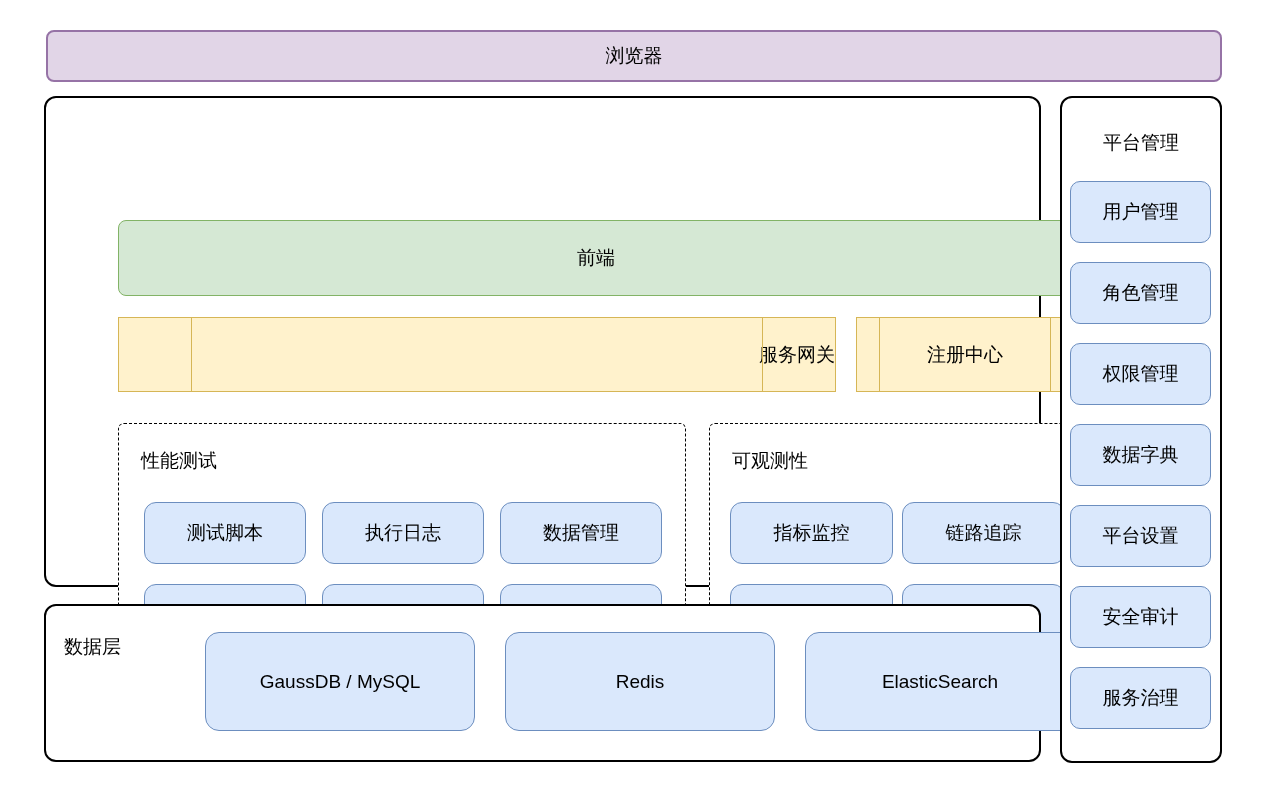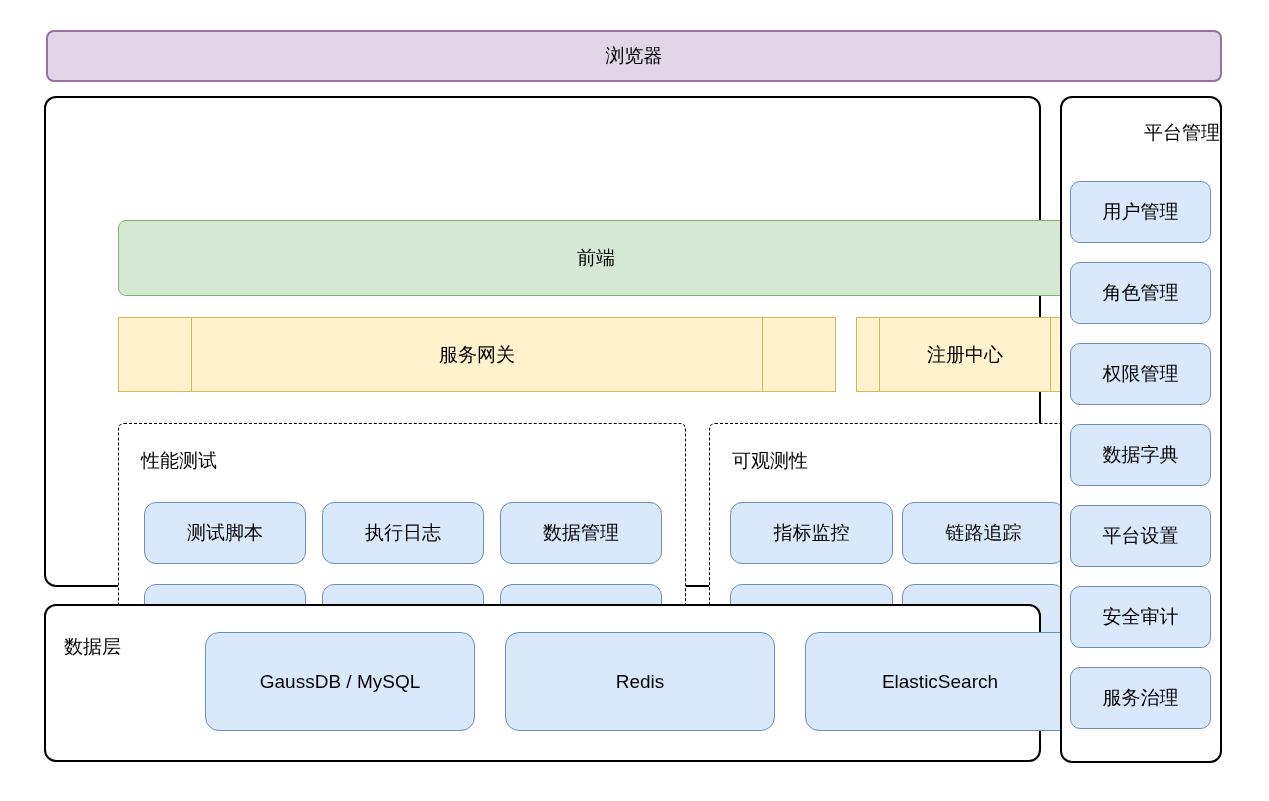"平台管理" .panel-title { text-align: right -> center; top: 22px -> 32px }
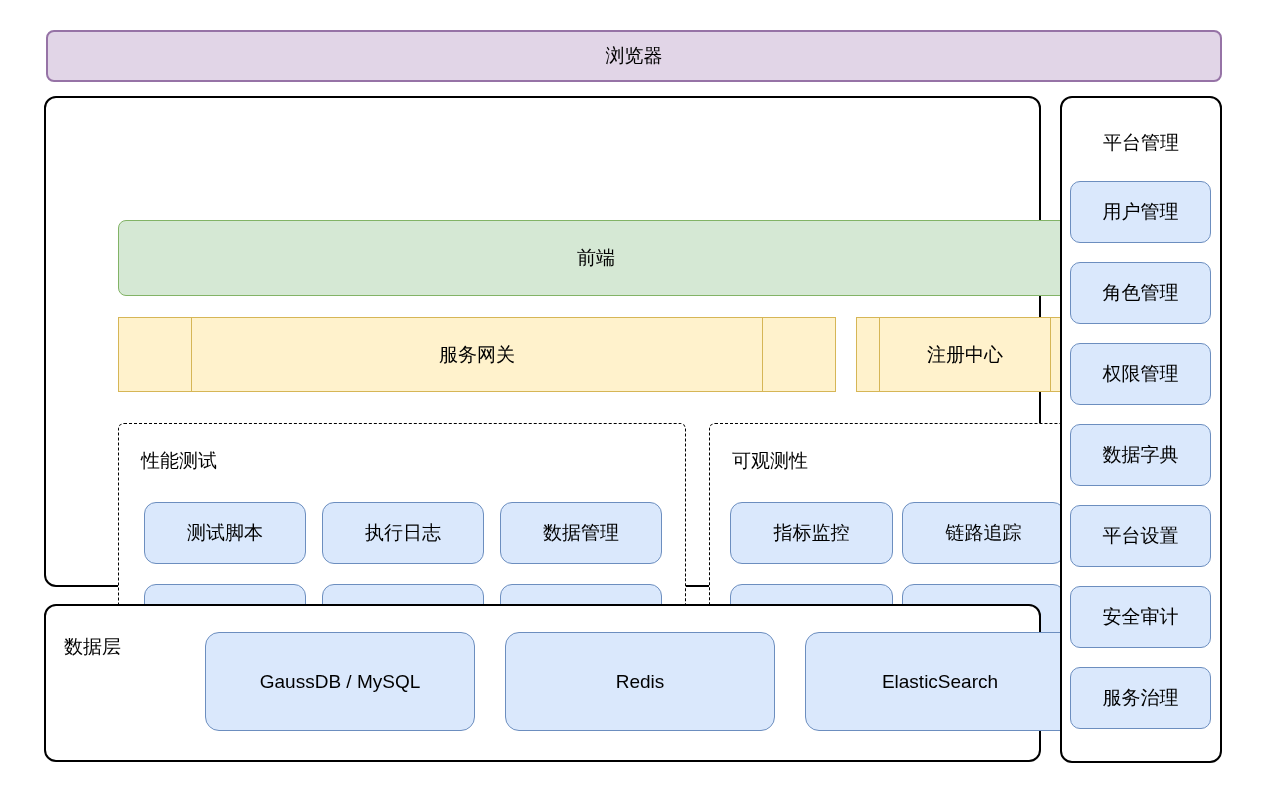"服务网关" .gateway { justify-content: none -> flex-end }
